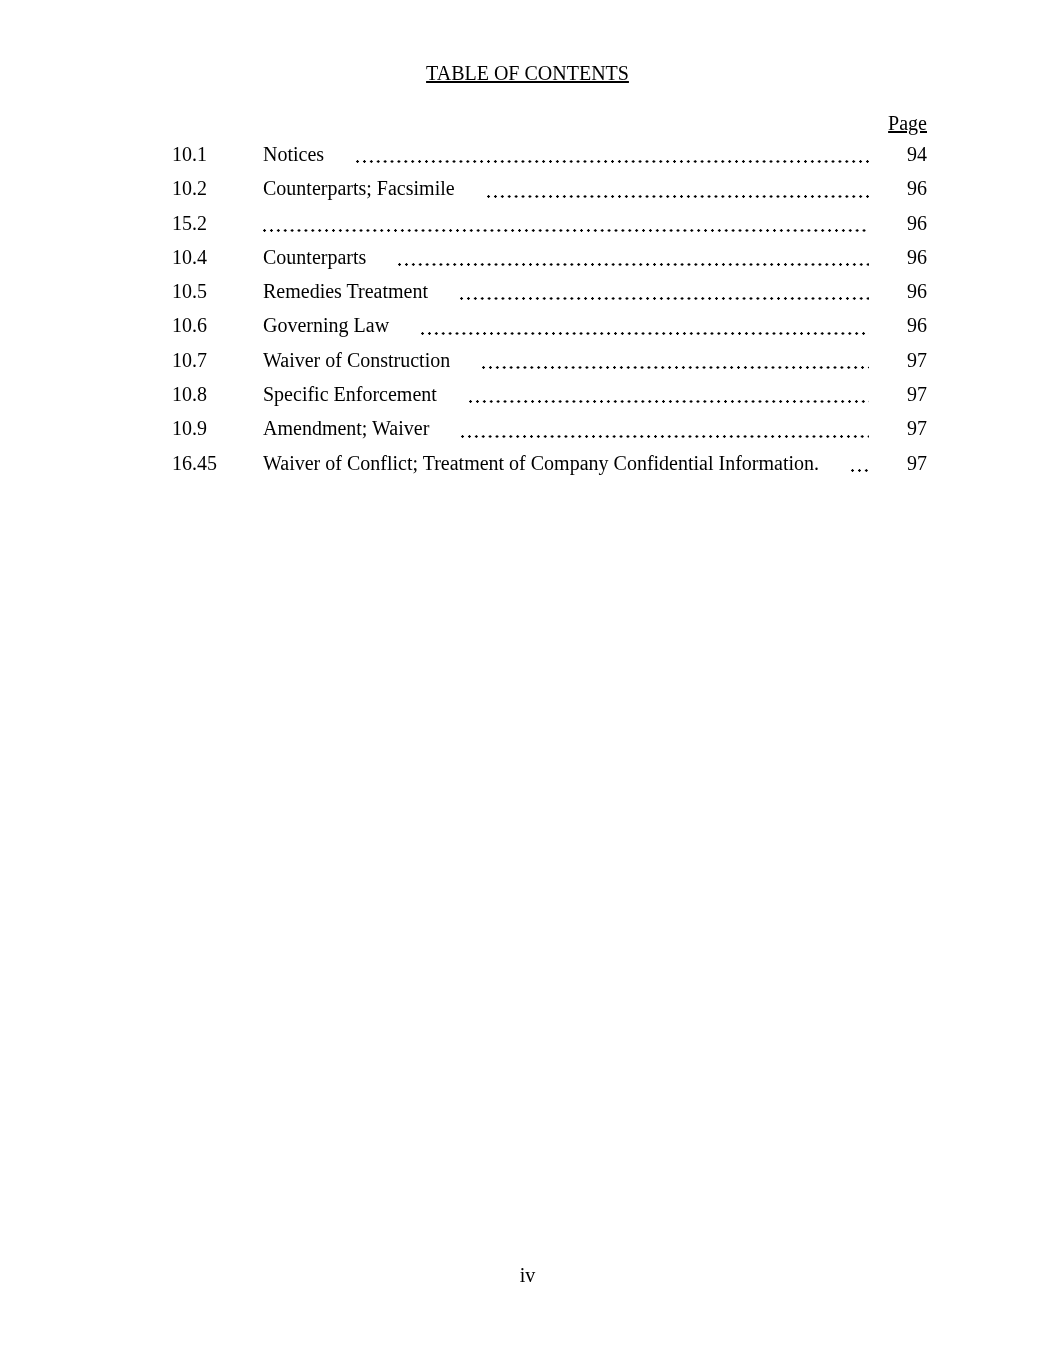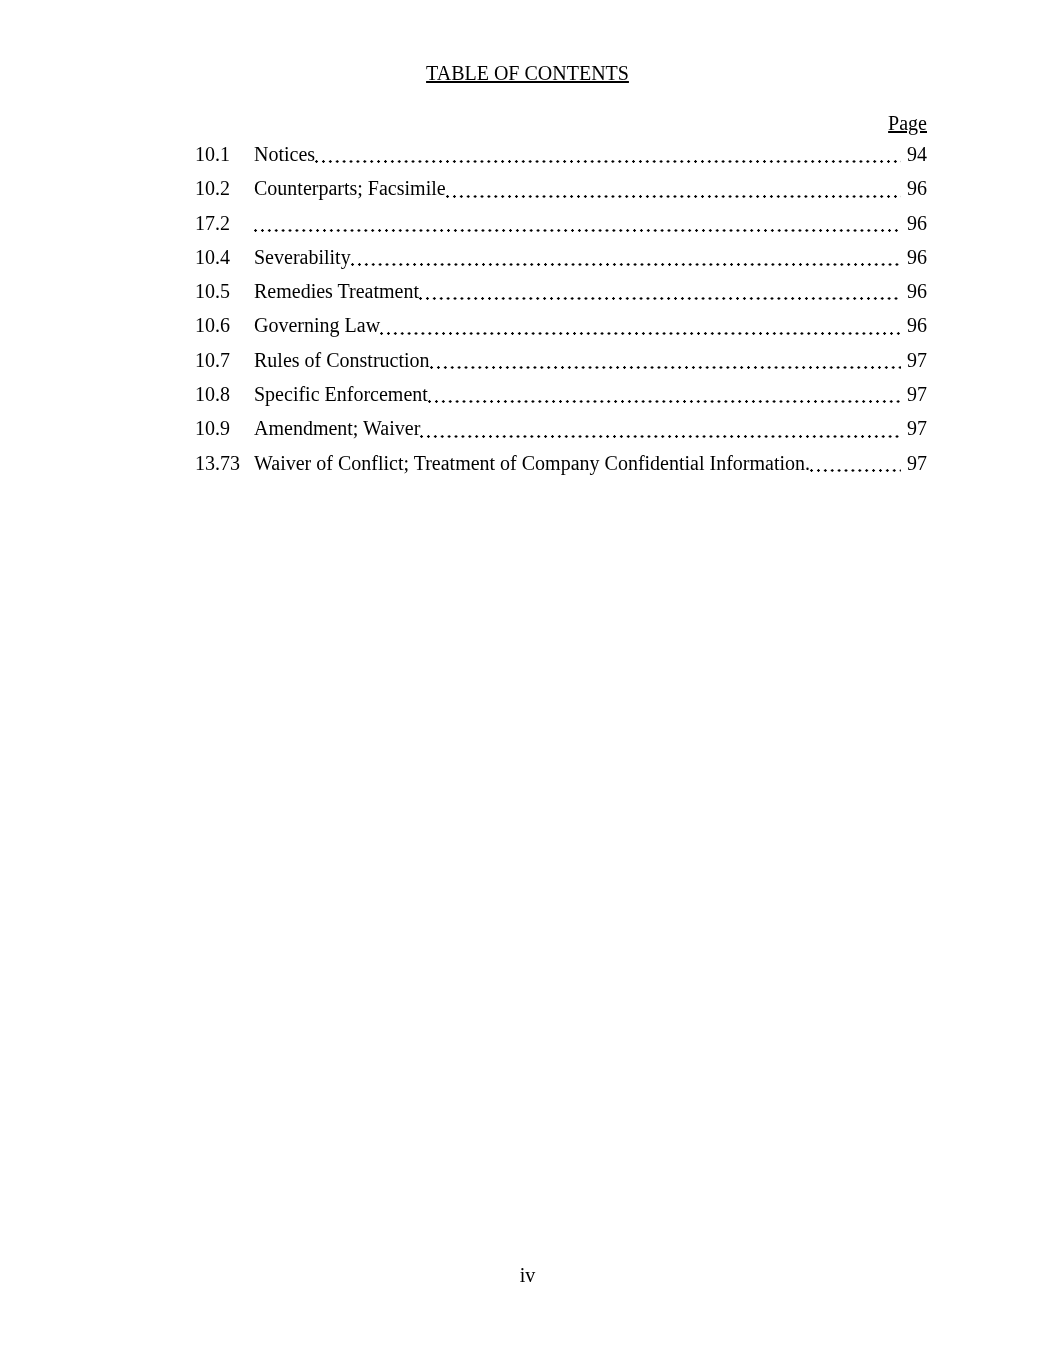"Page" .content { left: 195px -> 172px }
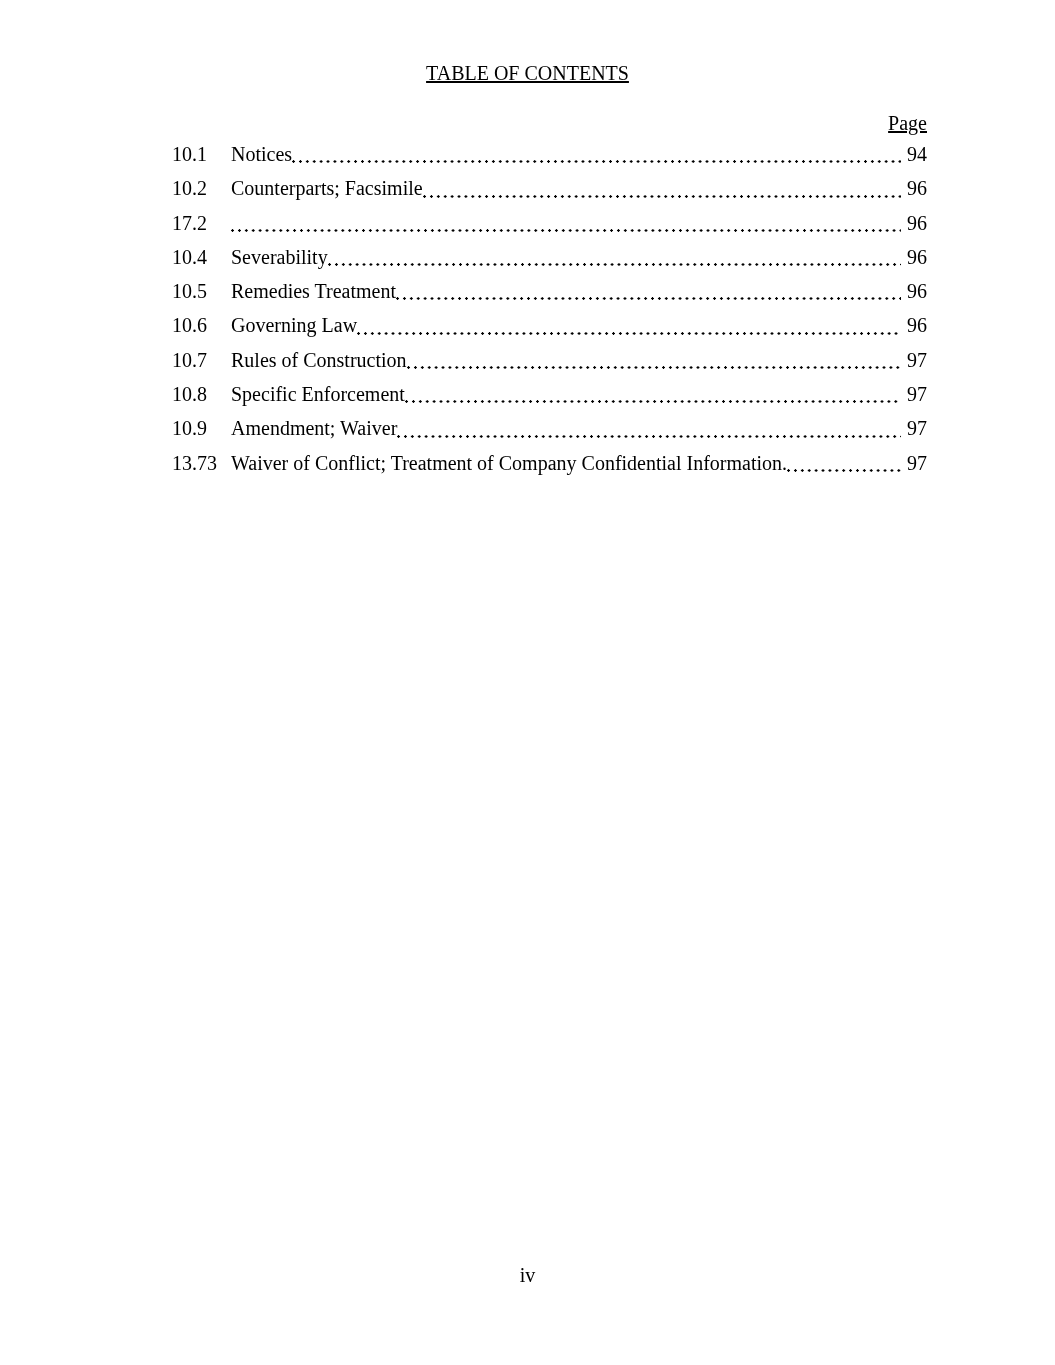"10.1" .toc-row { gap: none -> 32px }
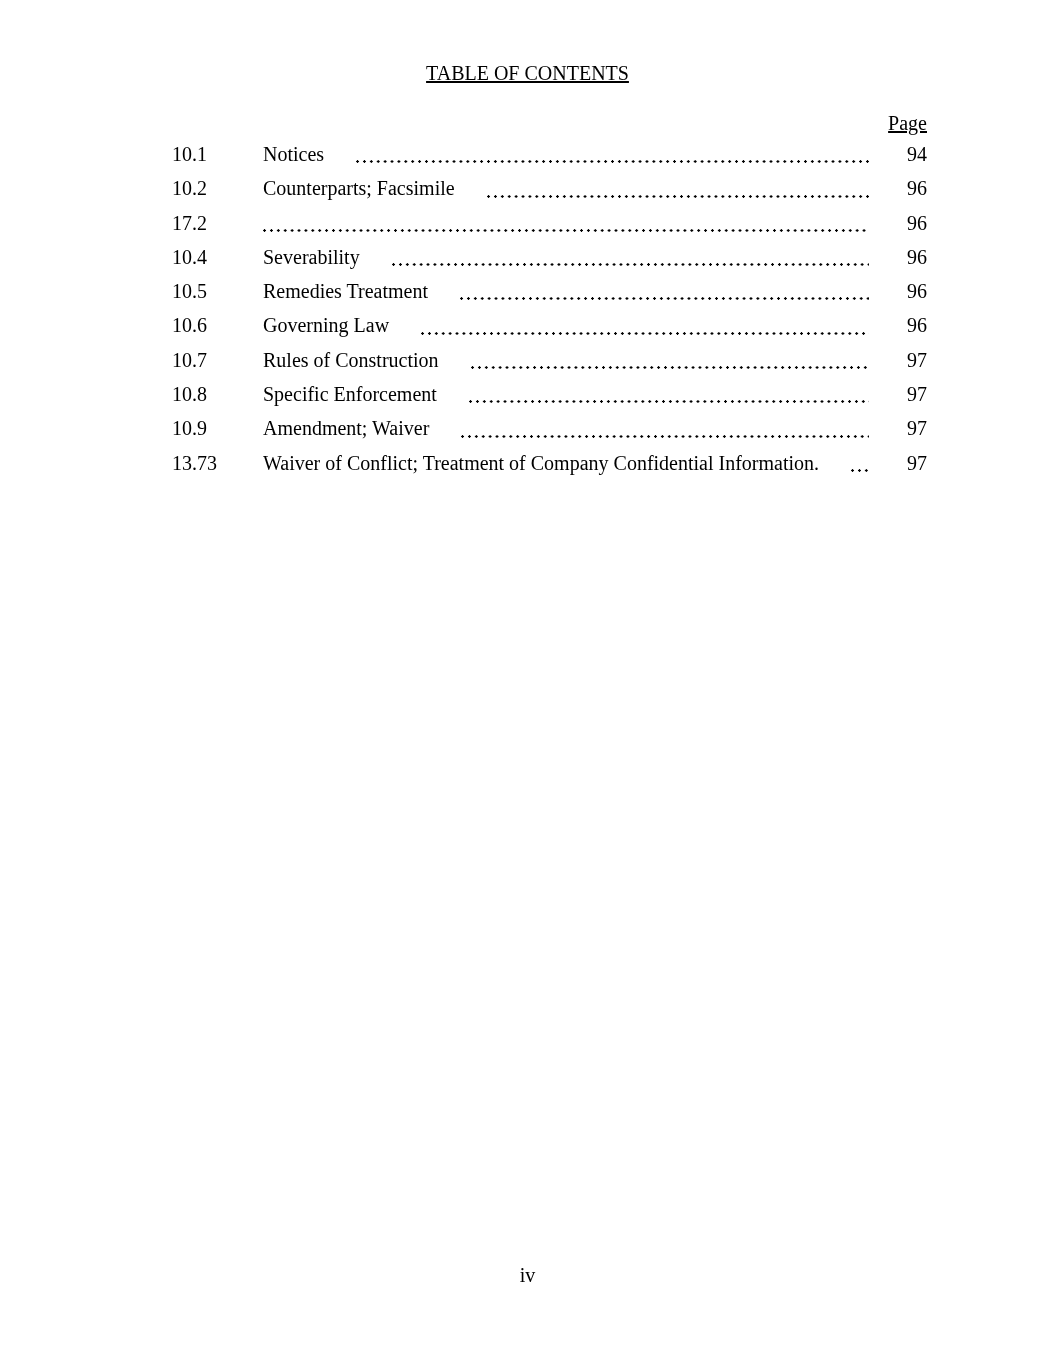"17.2" span.toc-num { text: 17.2 -> 15.2 }
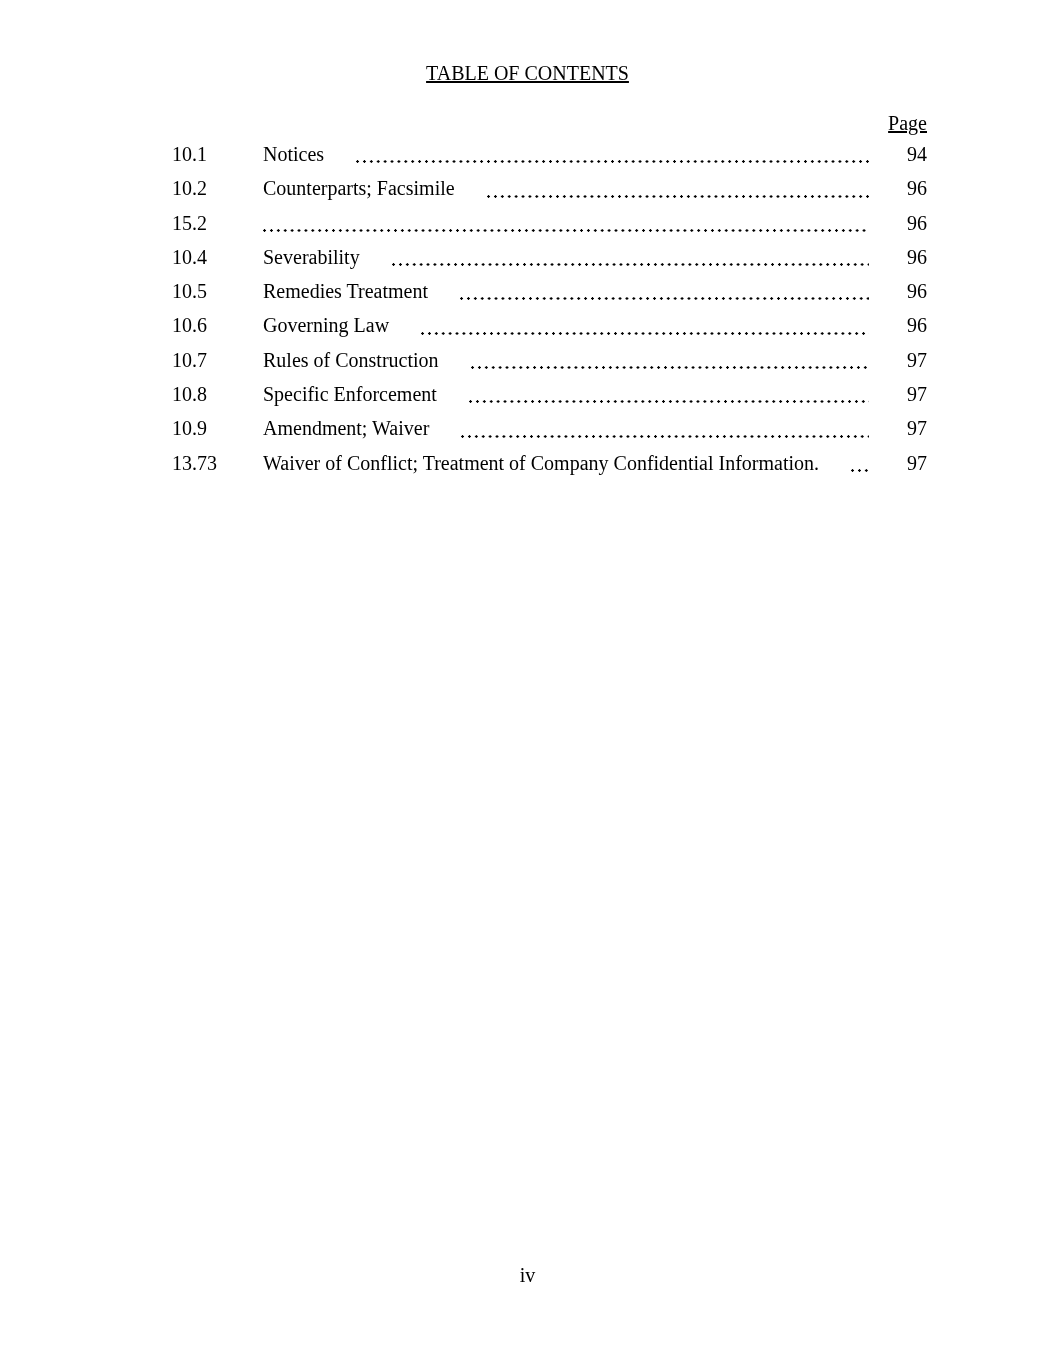"Severability" span.toc-title { text: Severability -> Counterparts }
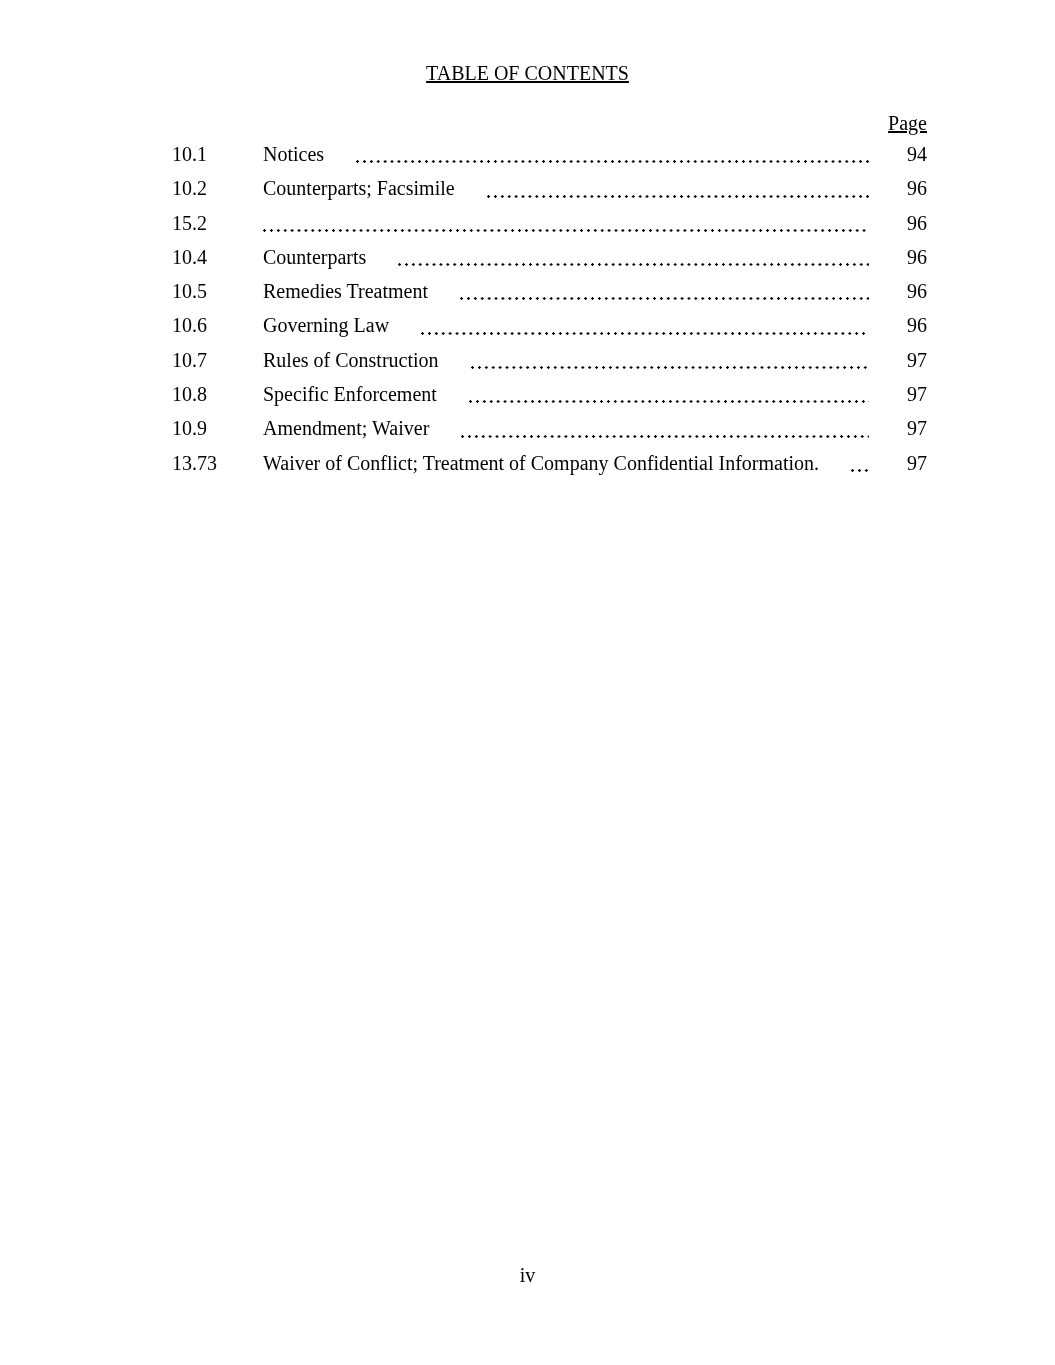"Rules of Construction" span.toc-title { text: Rules -> Waiver }
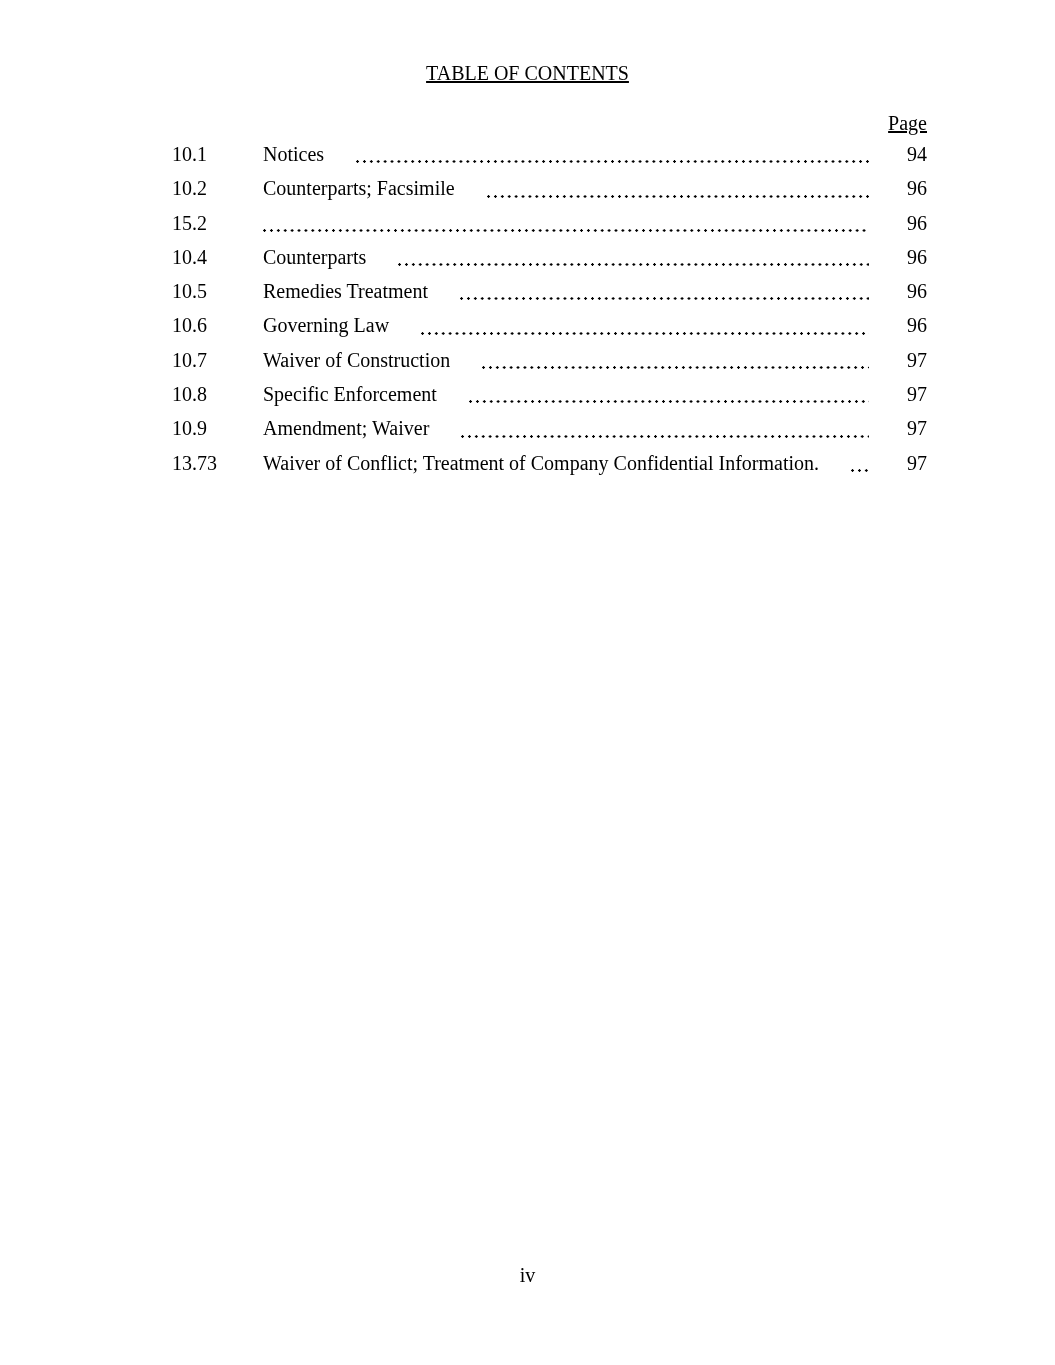"13.73" span.toc-num { text: 13.73 -> 16.45 }
